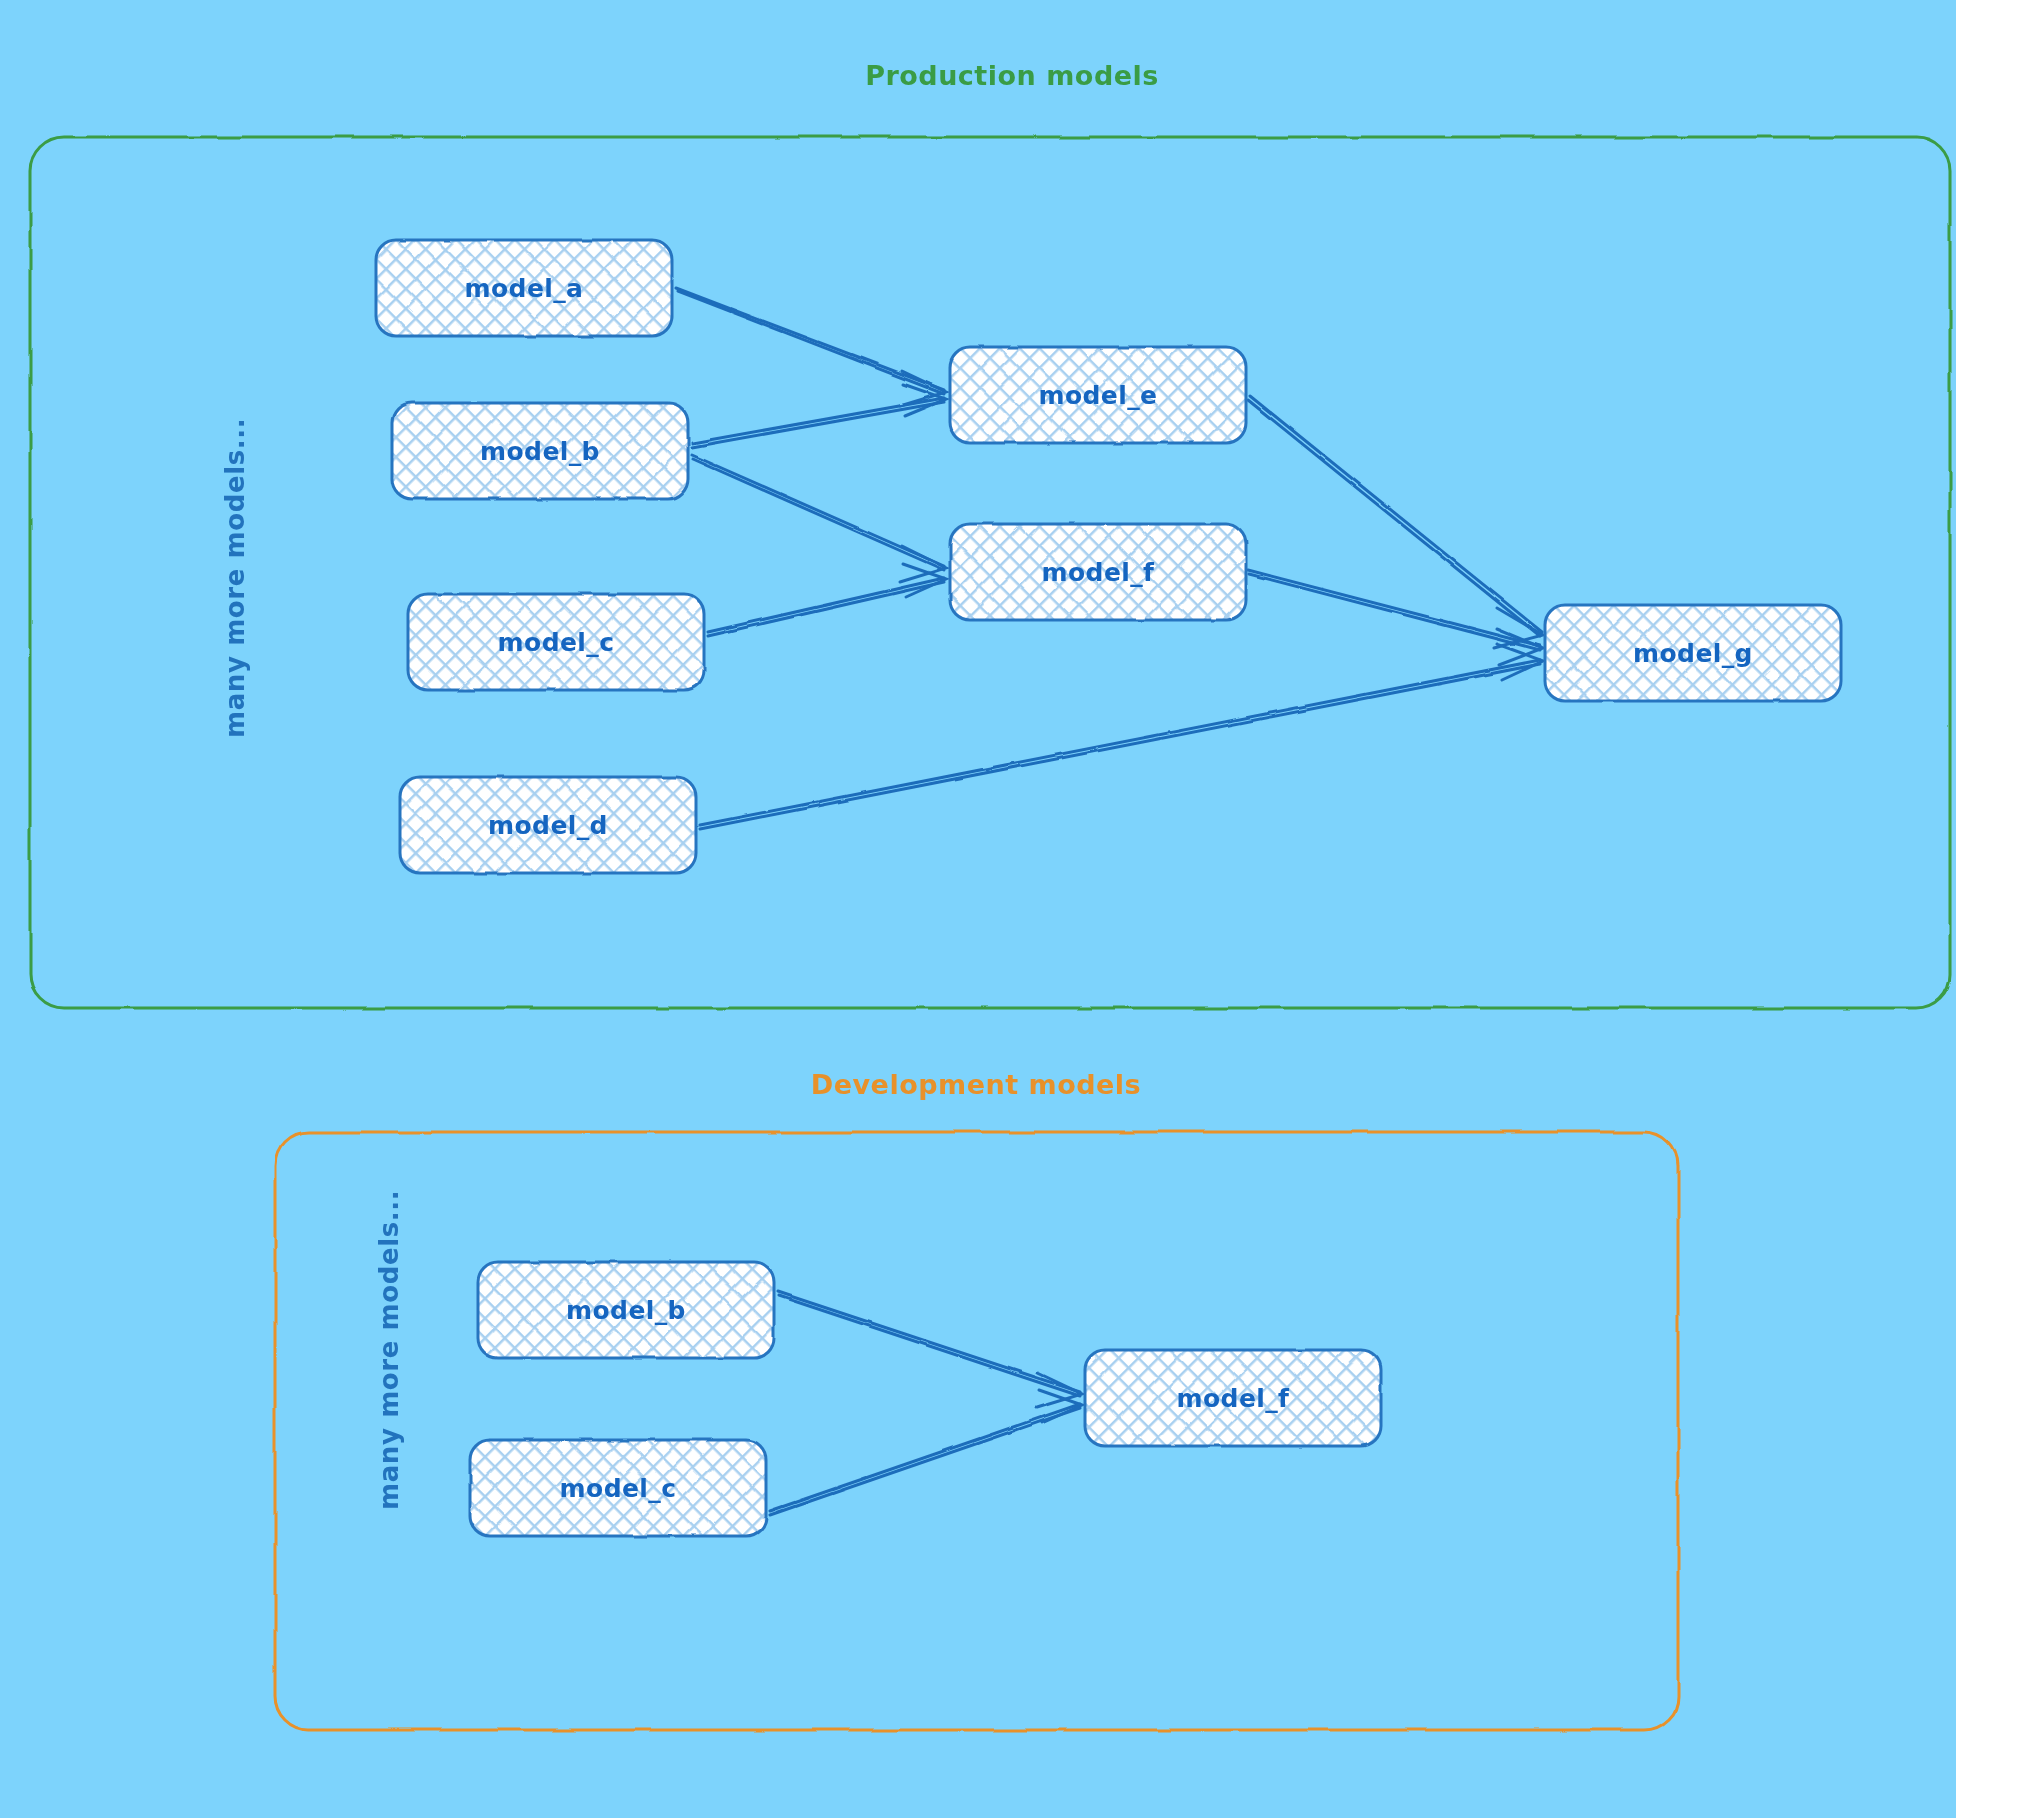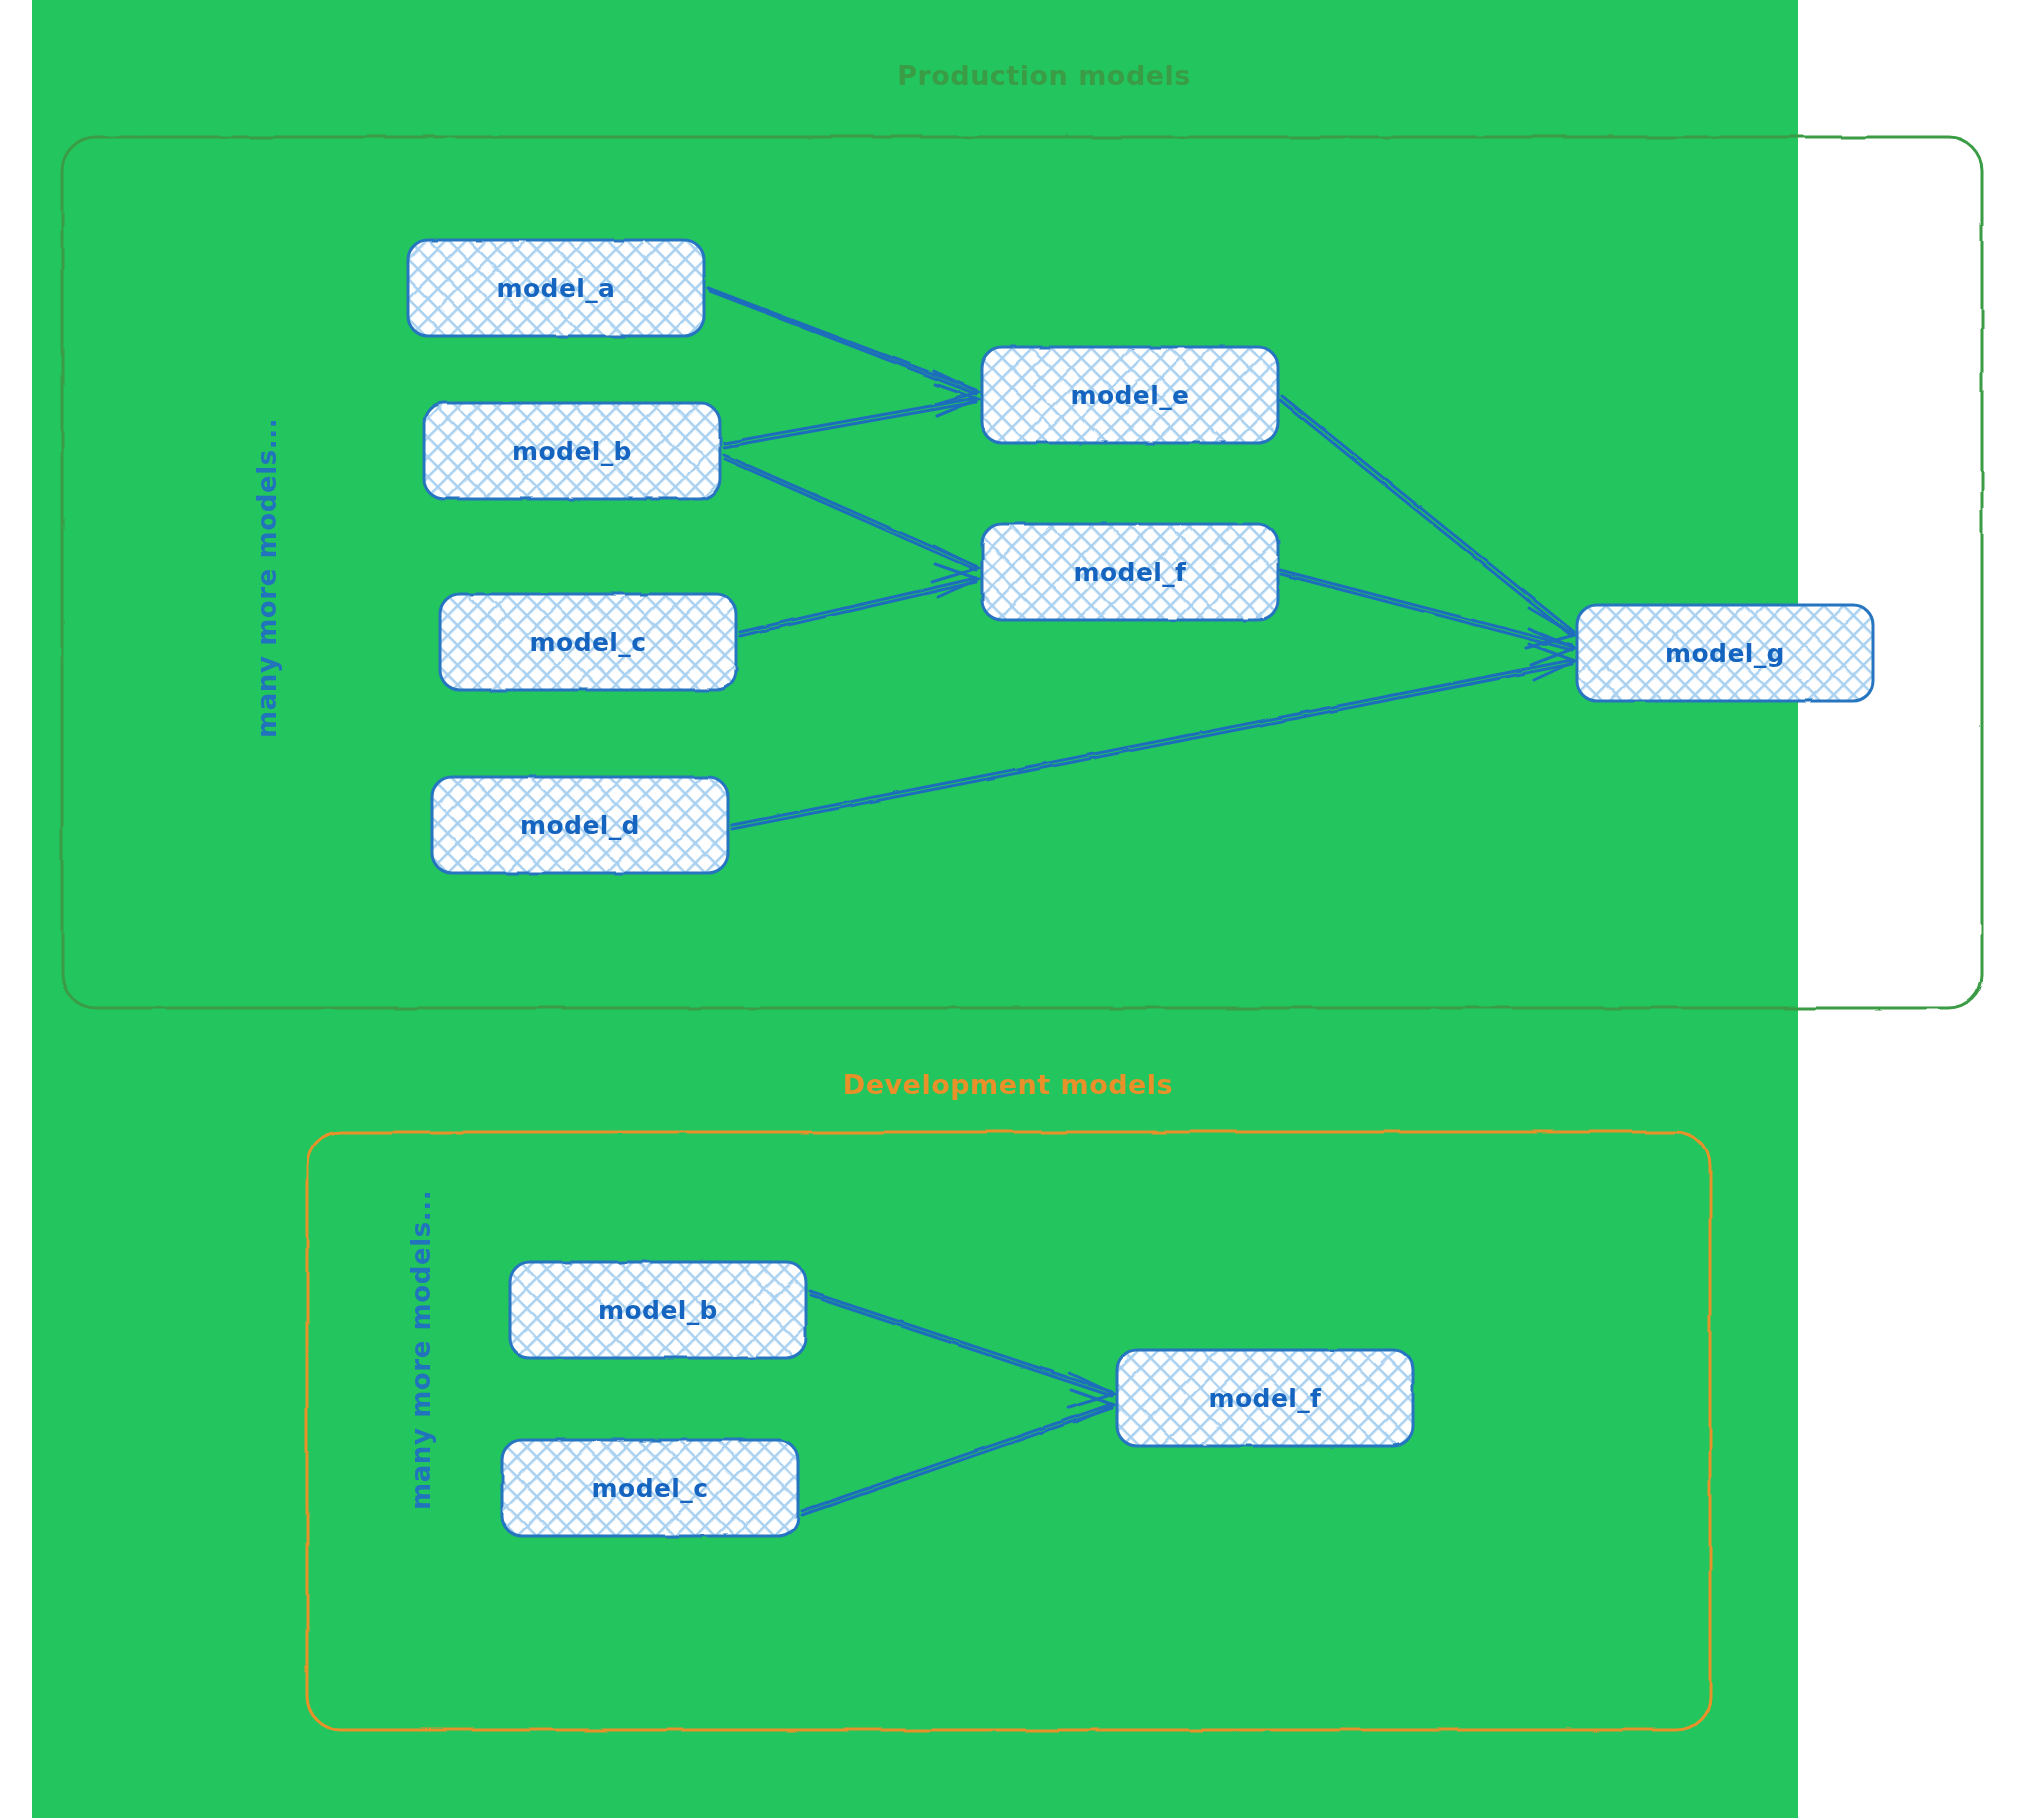"Production models" #stage { background: #22c55e -> #7dd3fc; margin-left: 32px -> none; width: 1766px -> 1956px }
